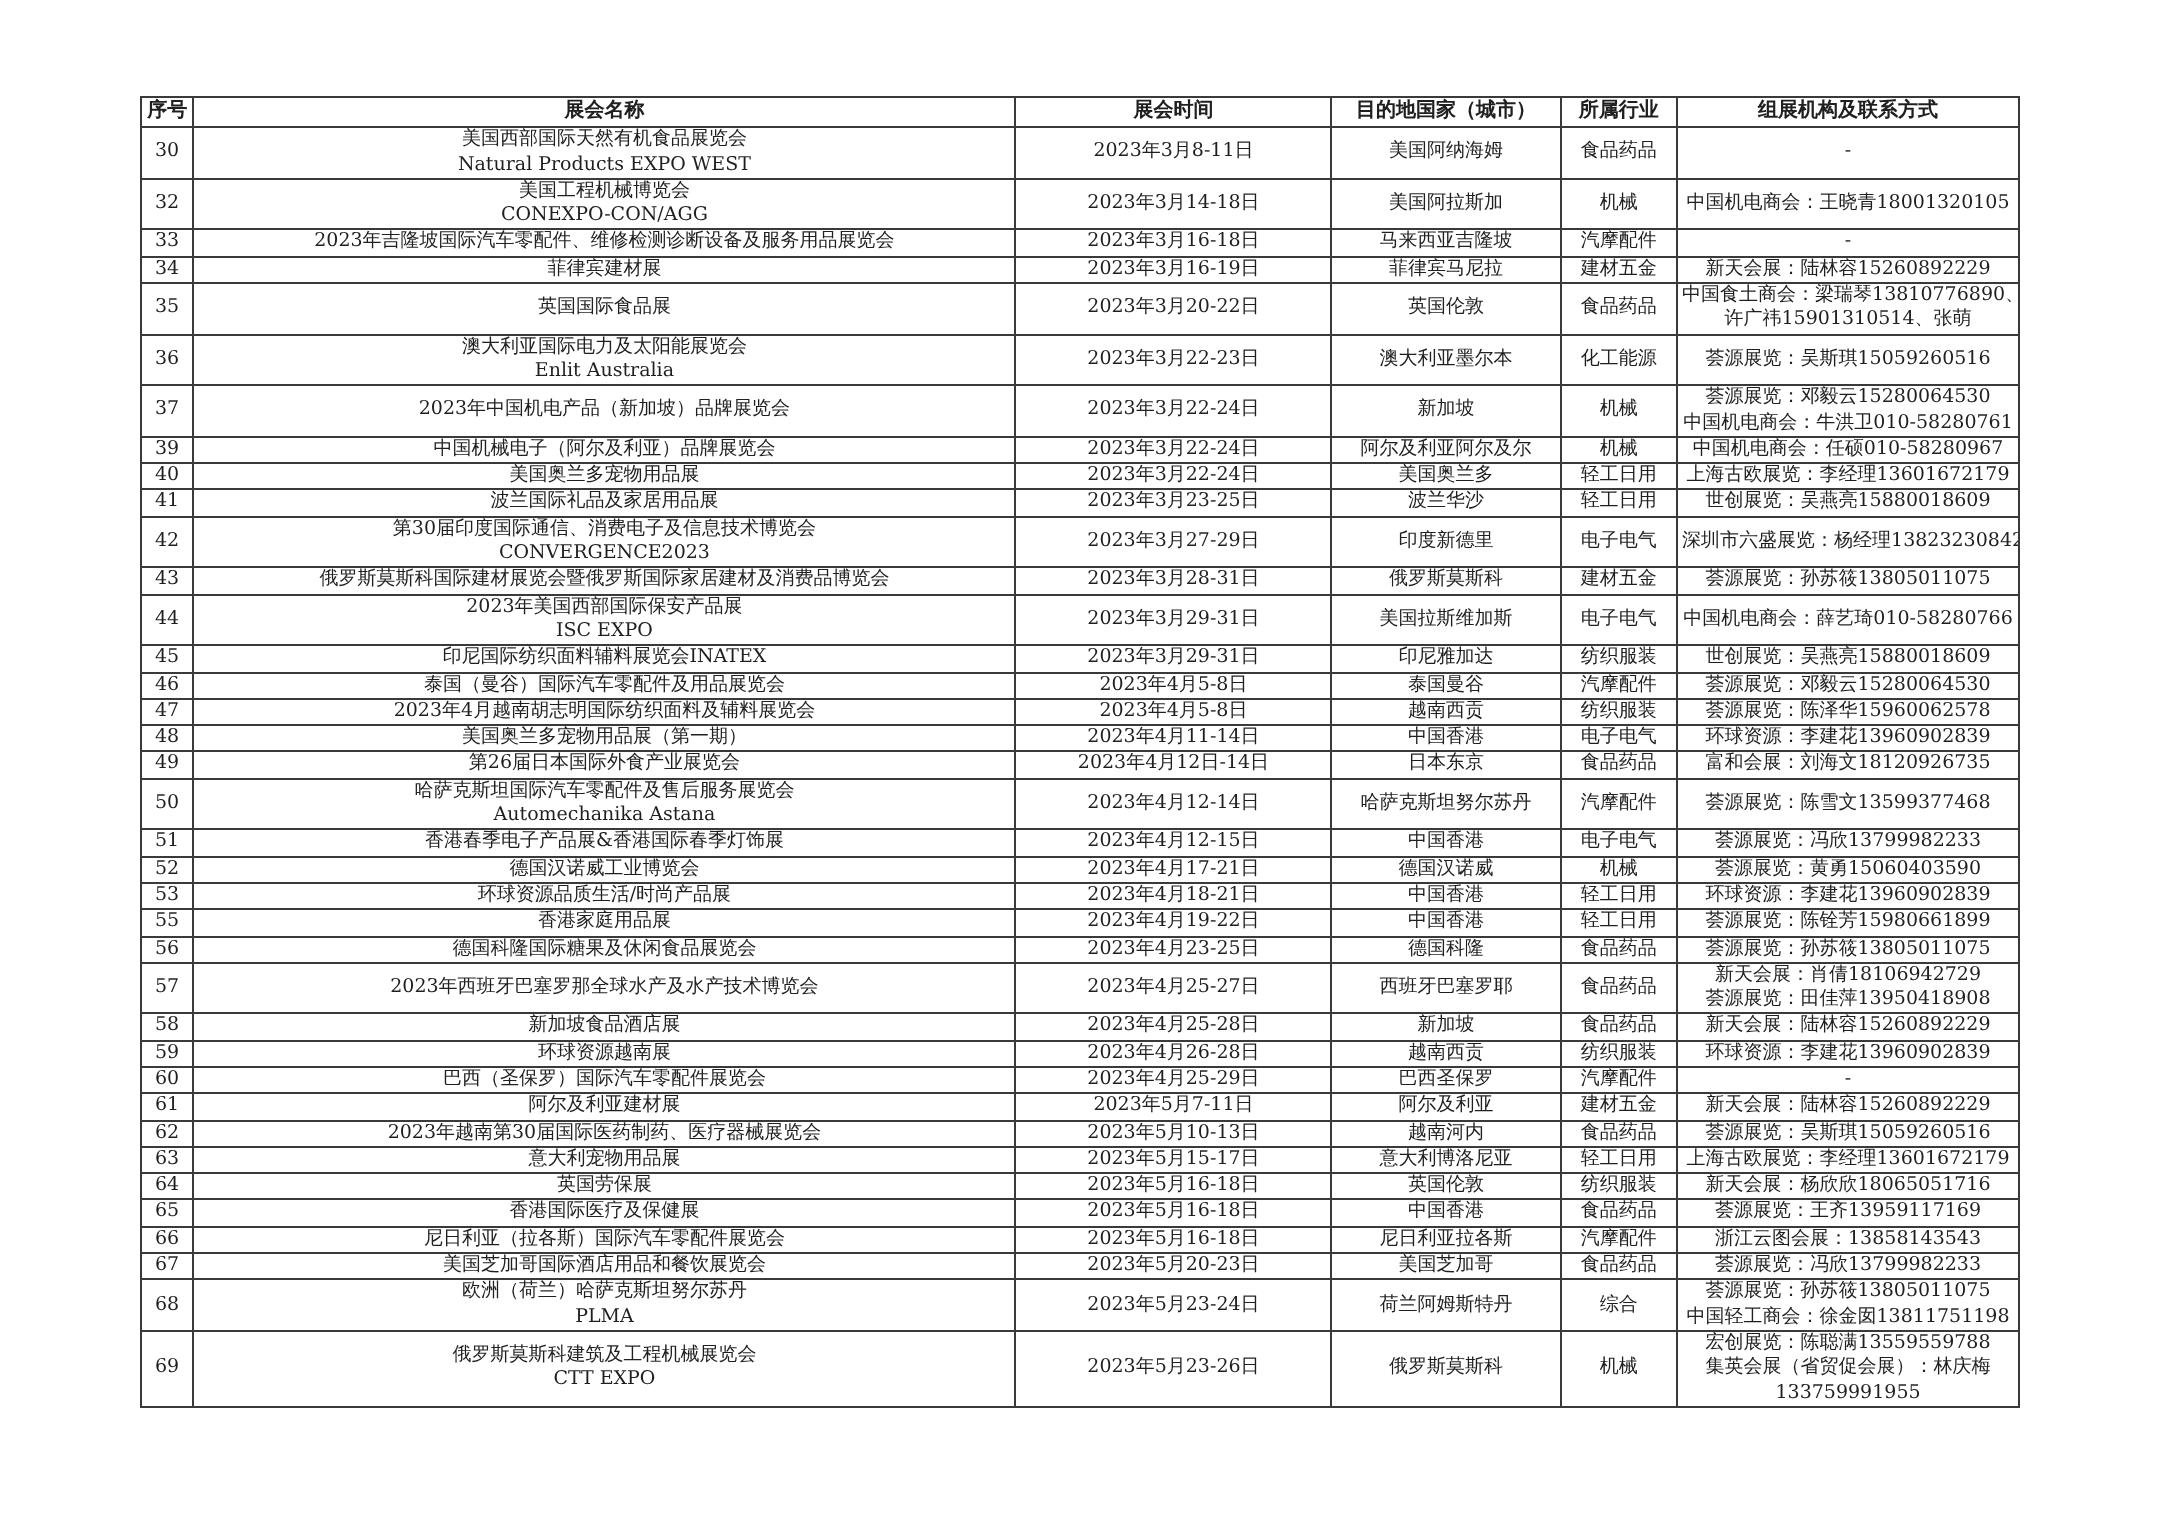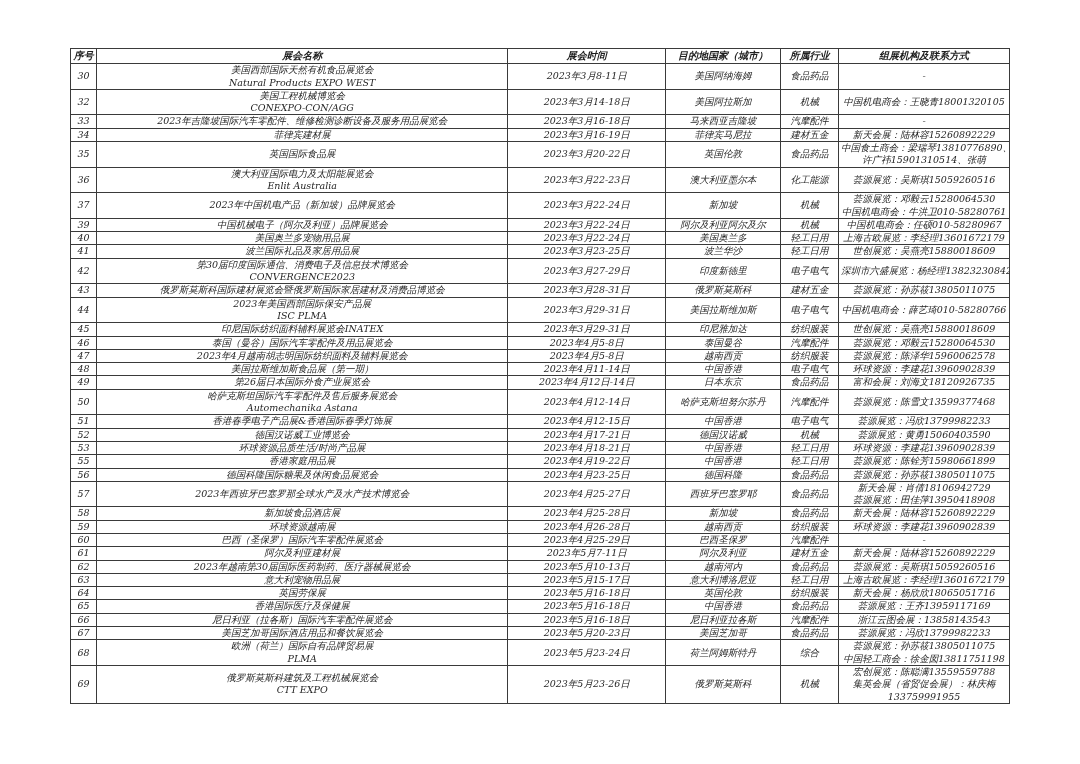"序号" .page { font-style: italic -> none }
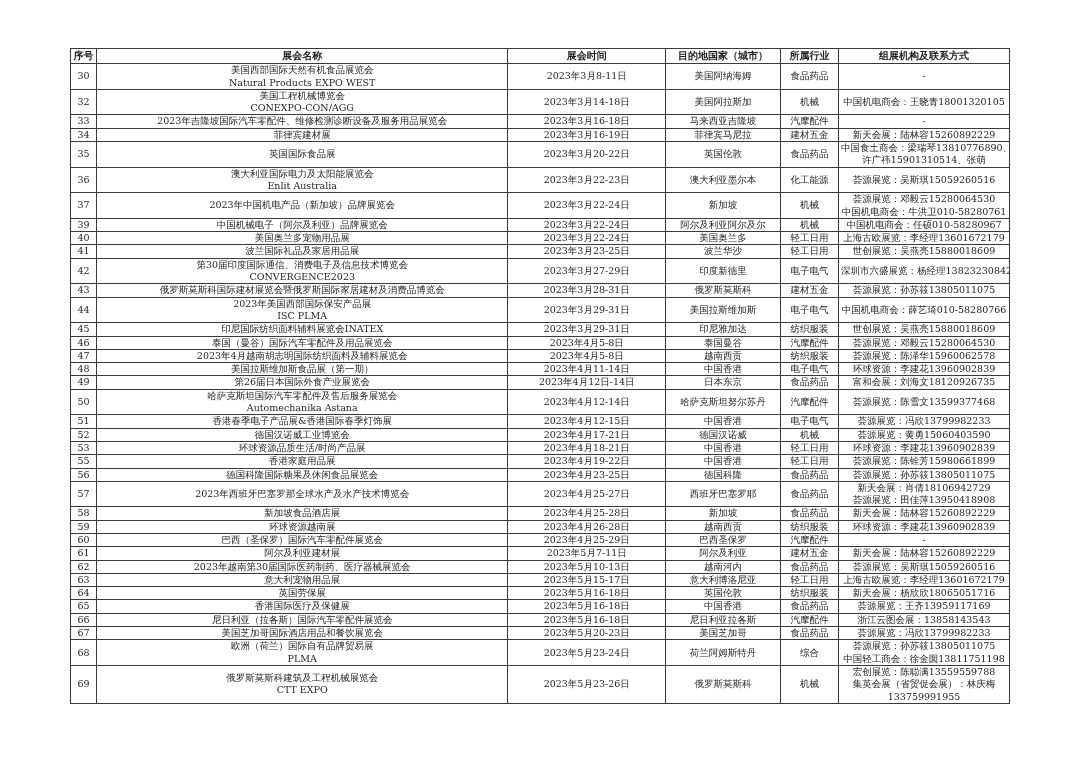"ISC PLMA" div.line { text: PLMA -> EXPO }
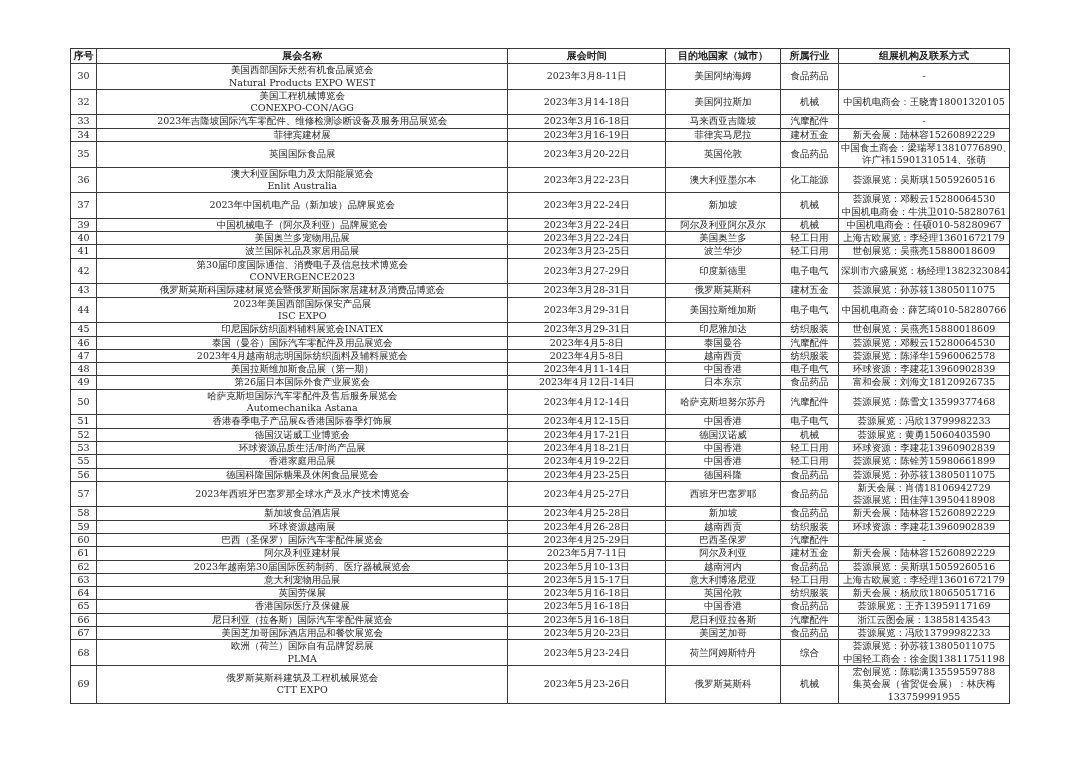"美国拉斯维加斯食品展（第一期）" div.line { text: 拉斯维加斯食 -> 奥兰多宠物用 }
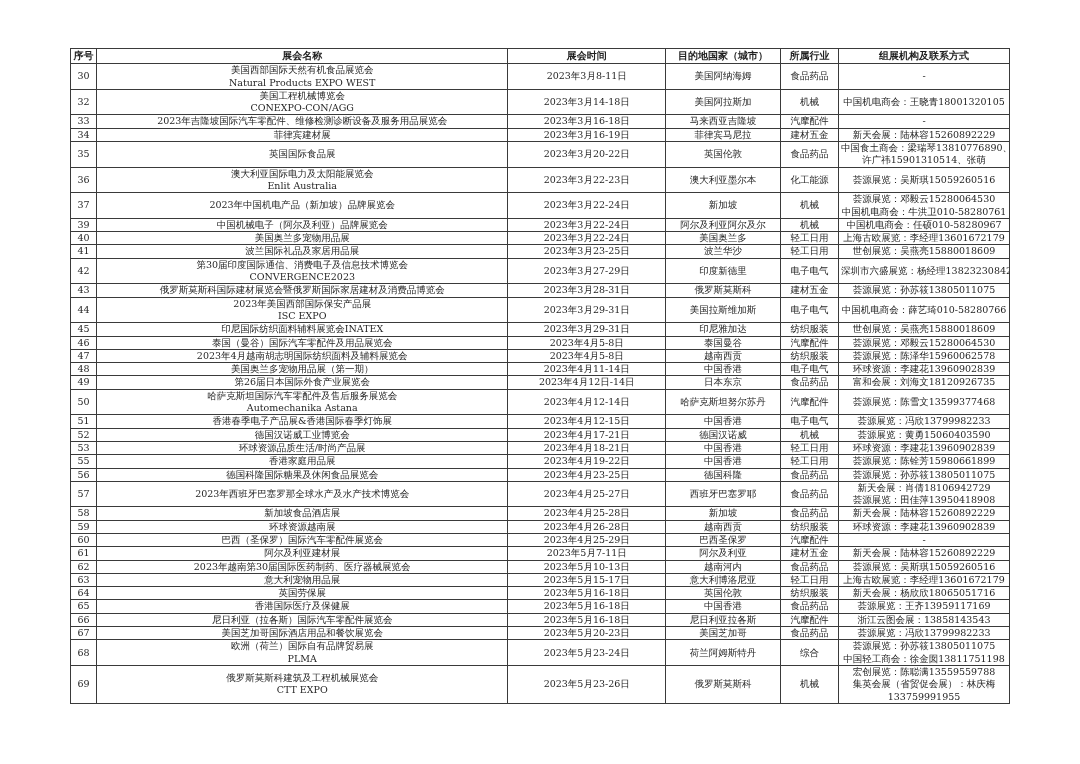"欧洲（荷兰）国际自有品牌贸易展" div.line { text: 国际自有品牌贸易展 -> 哈萨克斯坦努尔苏丹 }
